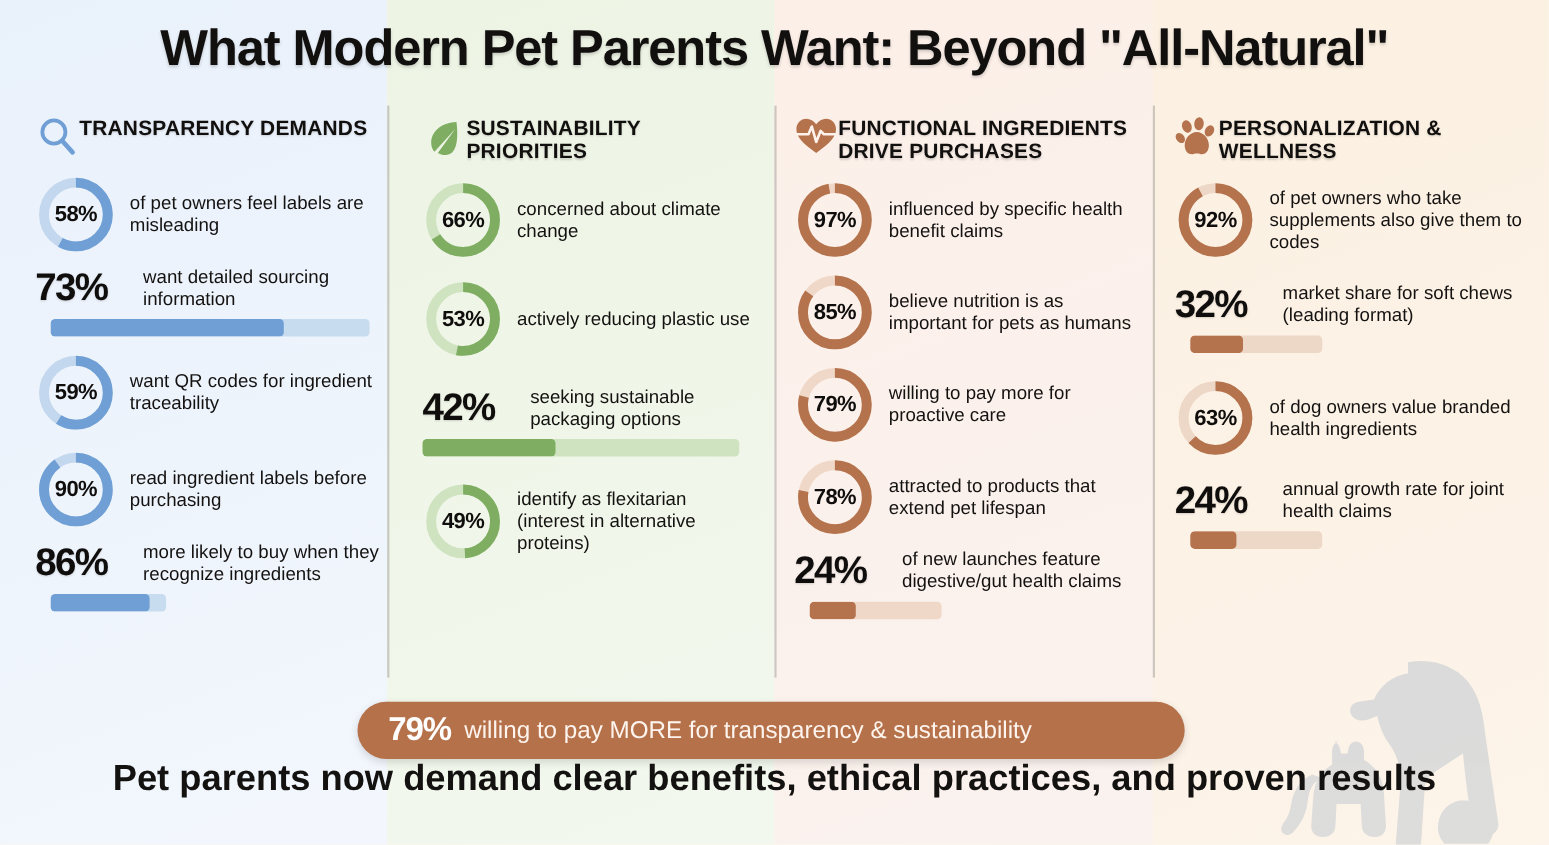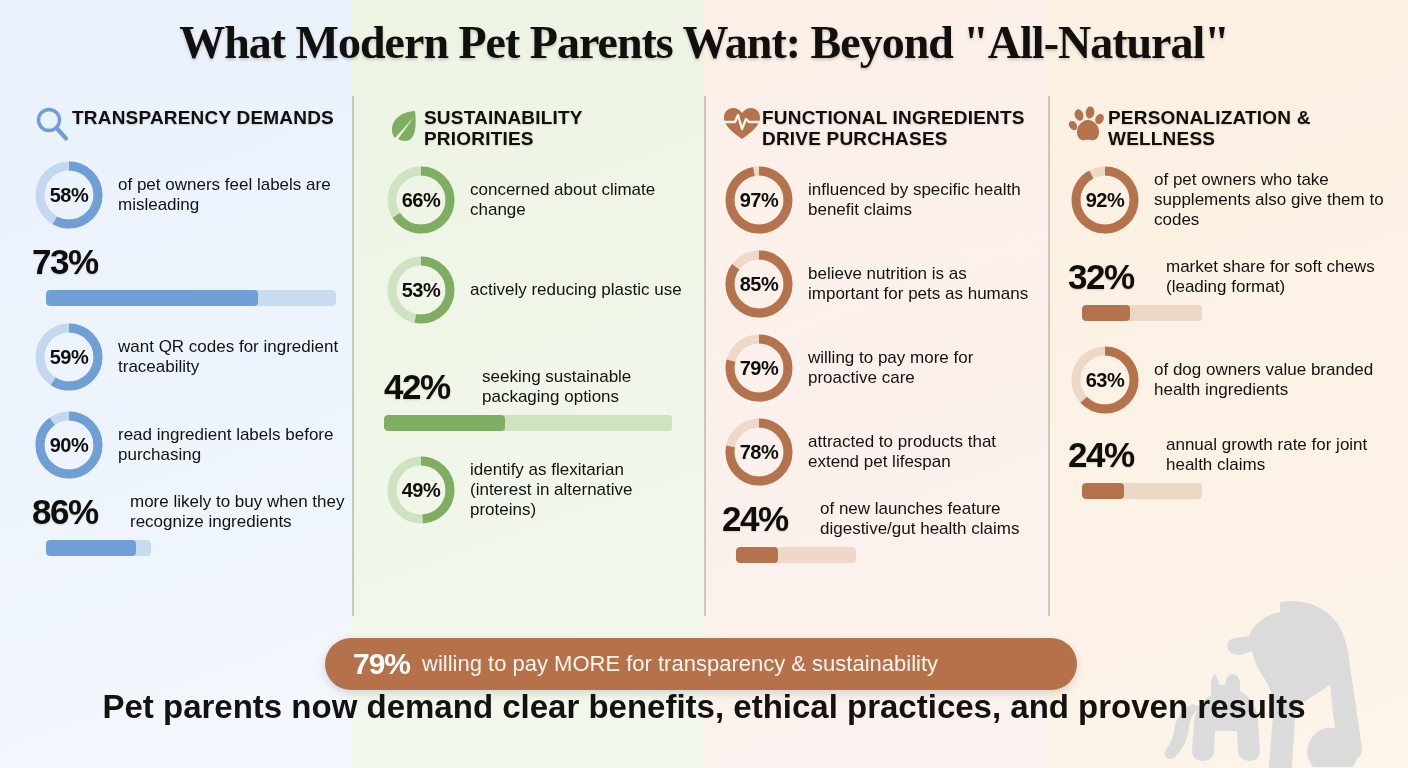"What Modern Pet Parents Want:" .title { font-family: Liberation Serif, serif -> Liberation Sans, sans-serif }
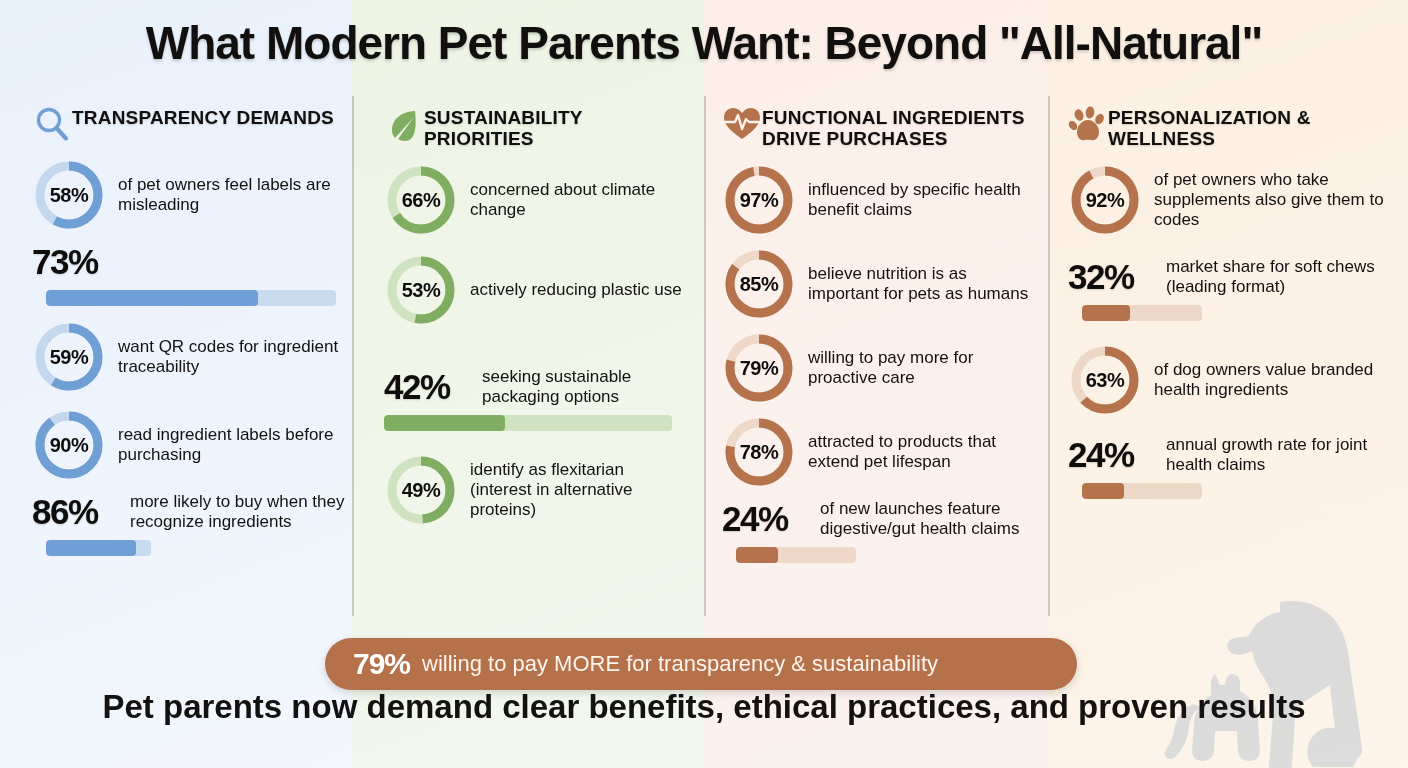"want detailed sourcing information" div.lbl { html: none -> <div>want detailed sourcing information</div> }
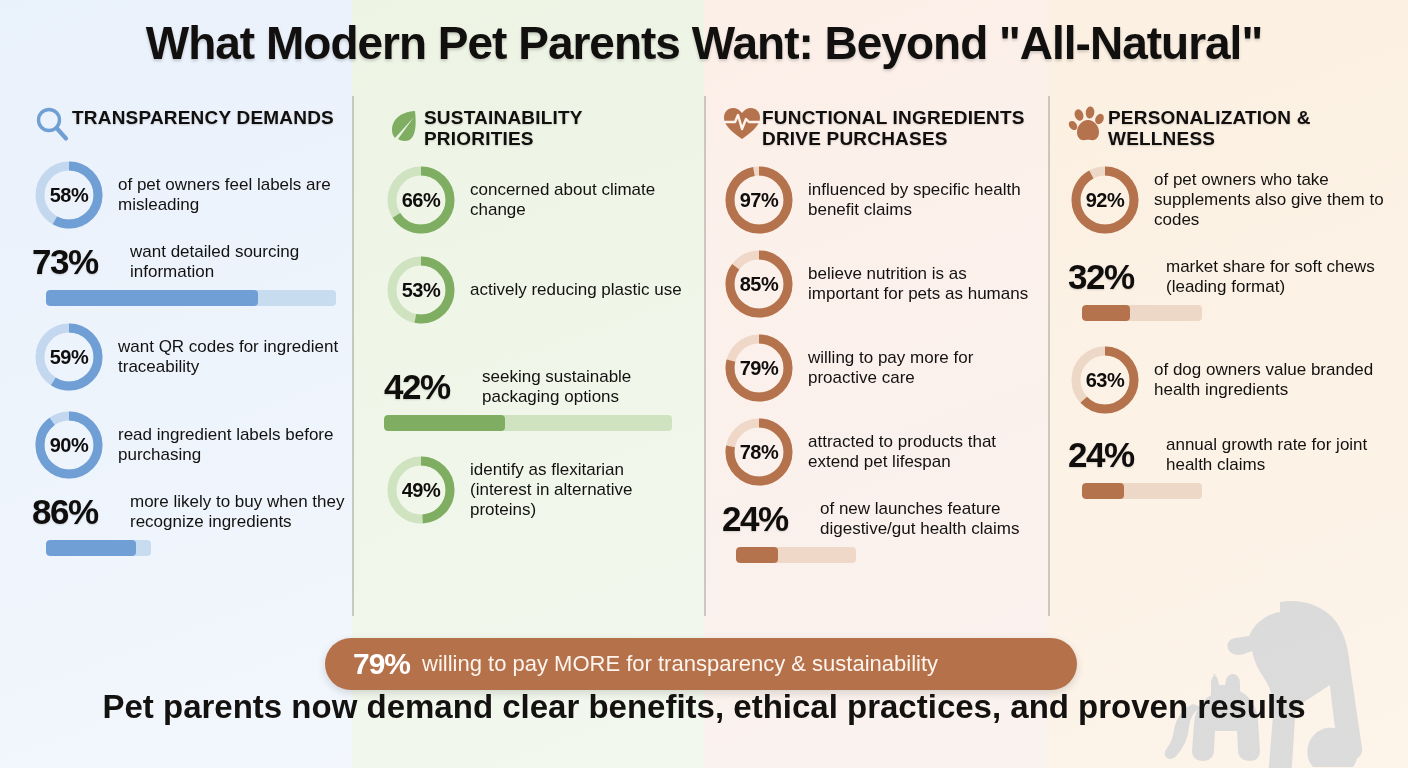"42%" div.stat { margin-top: 40px -> 24px }
